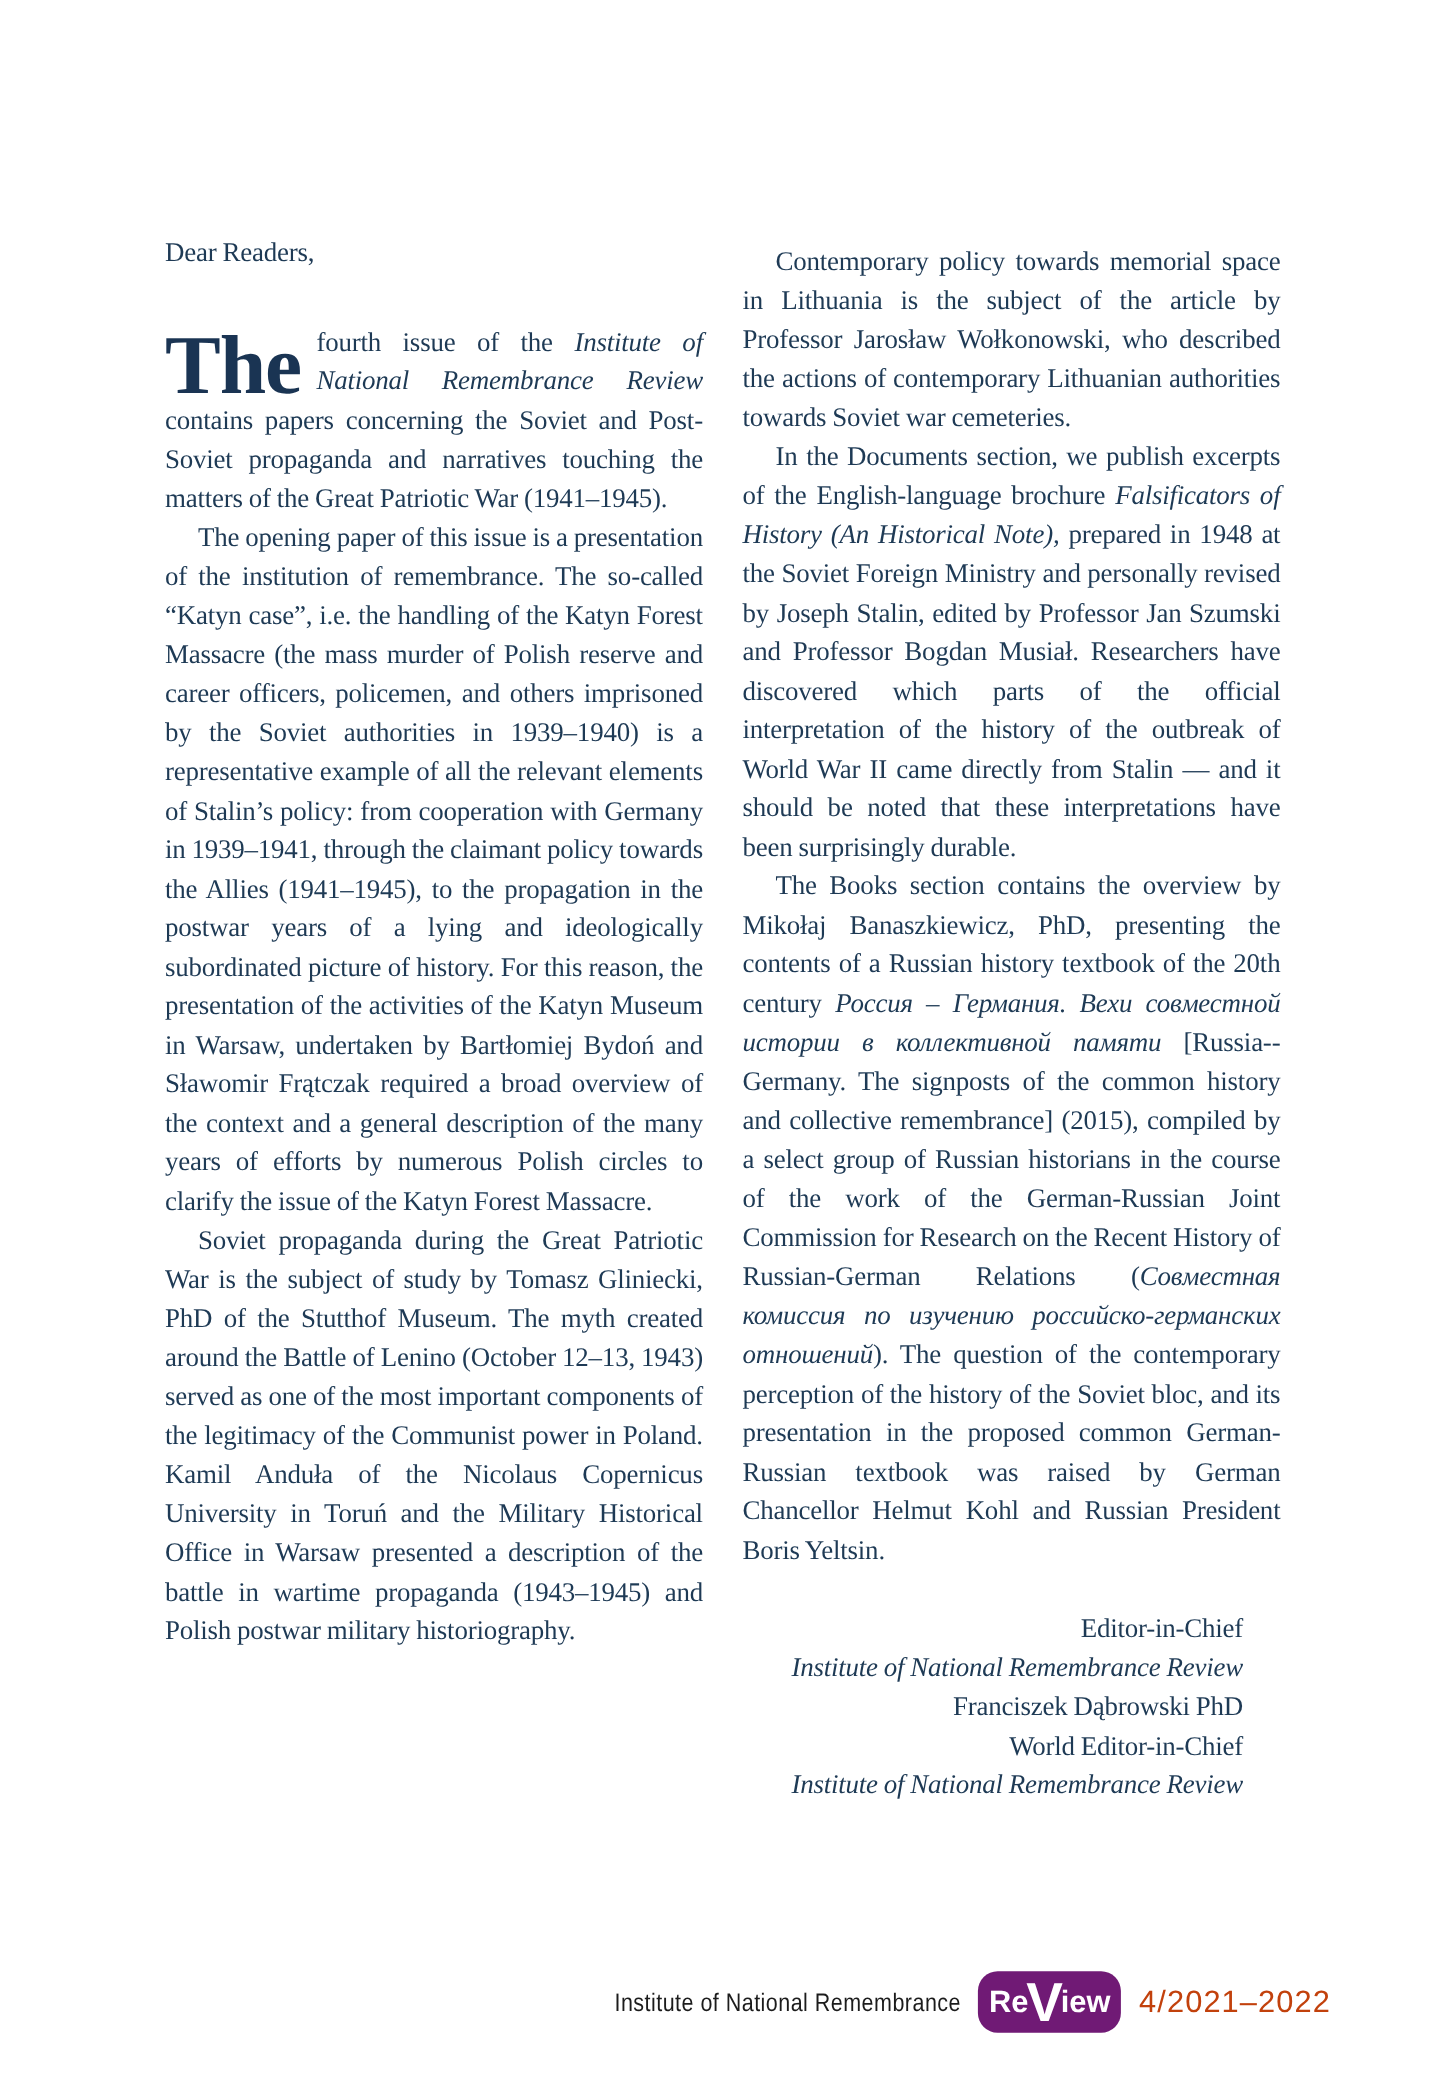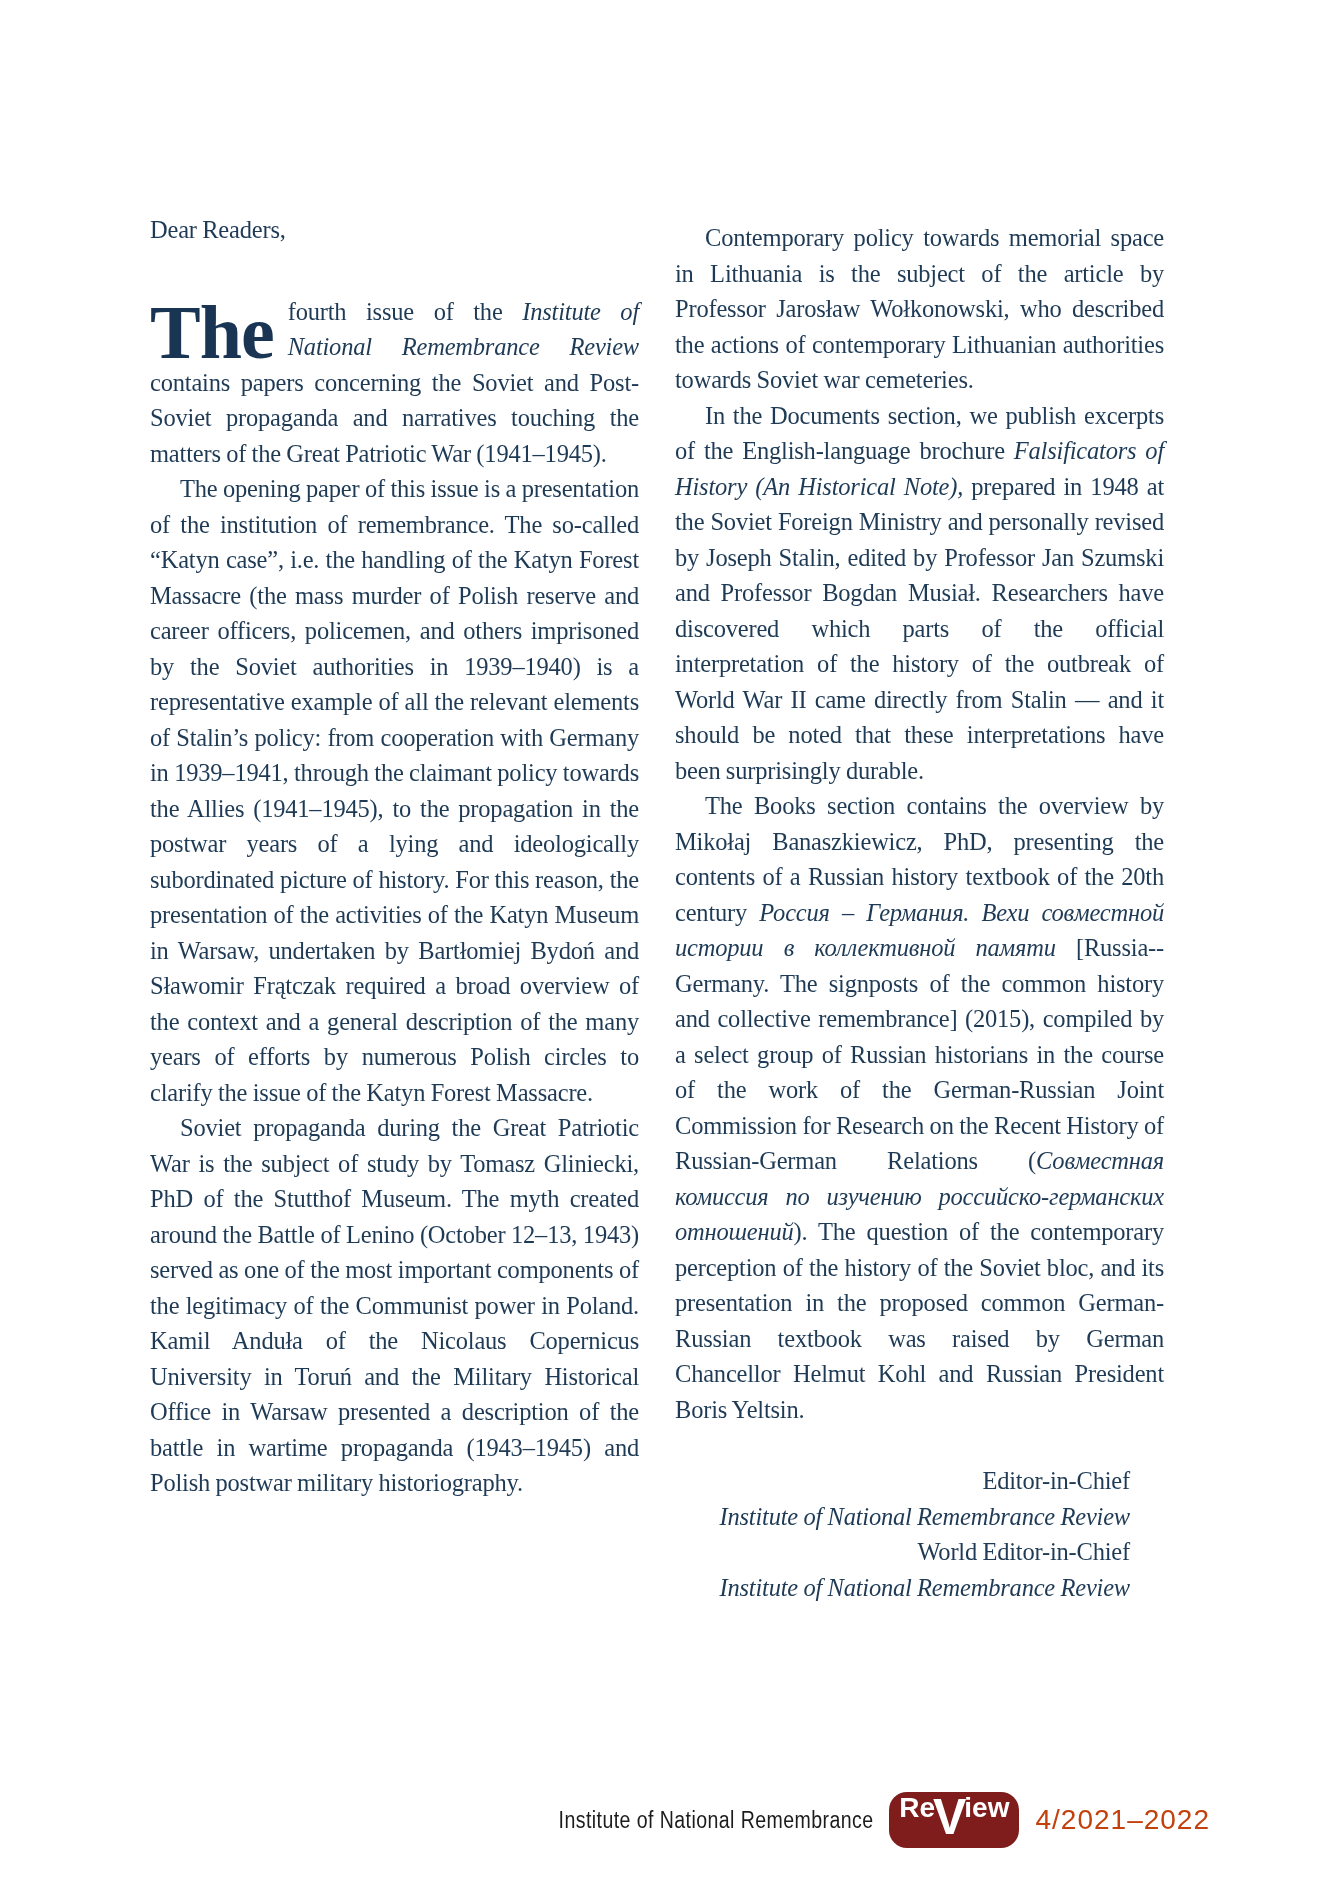"Franciszek Dąbrowski PhD" div.sig-line { html: none -> <div>Franciszek Dąbrowski PhD</div> }
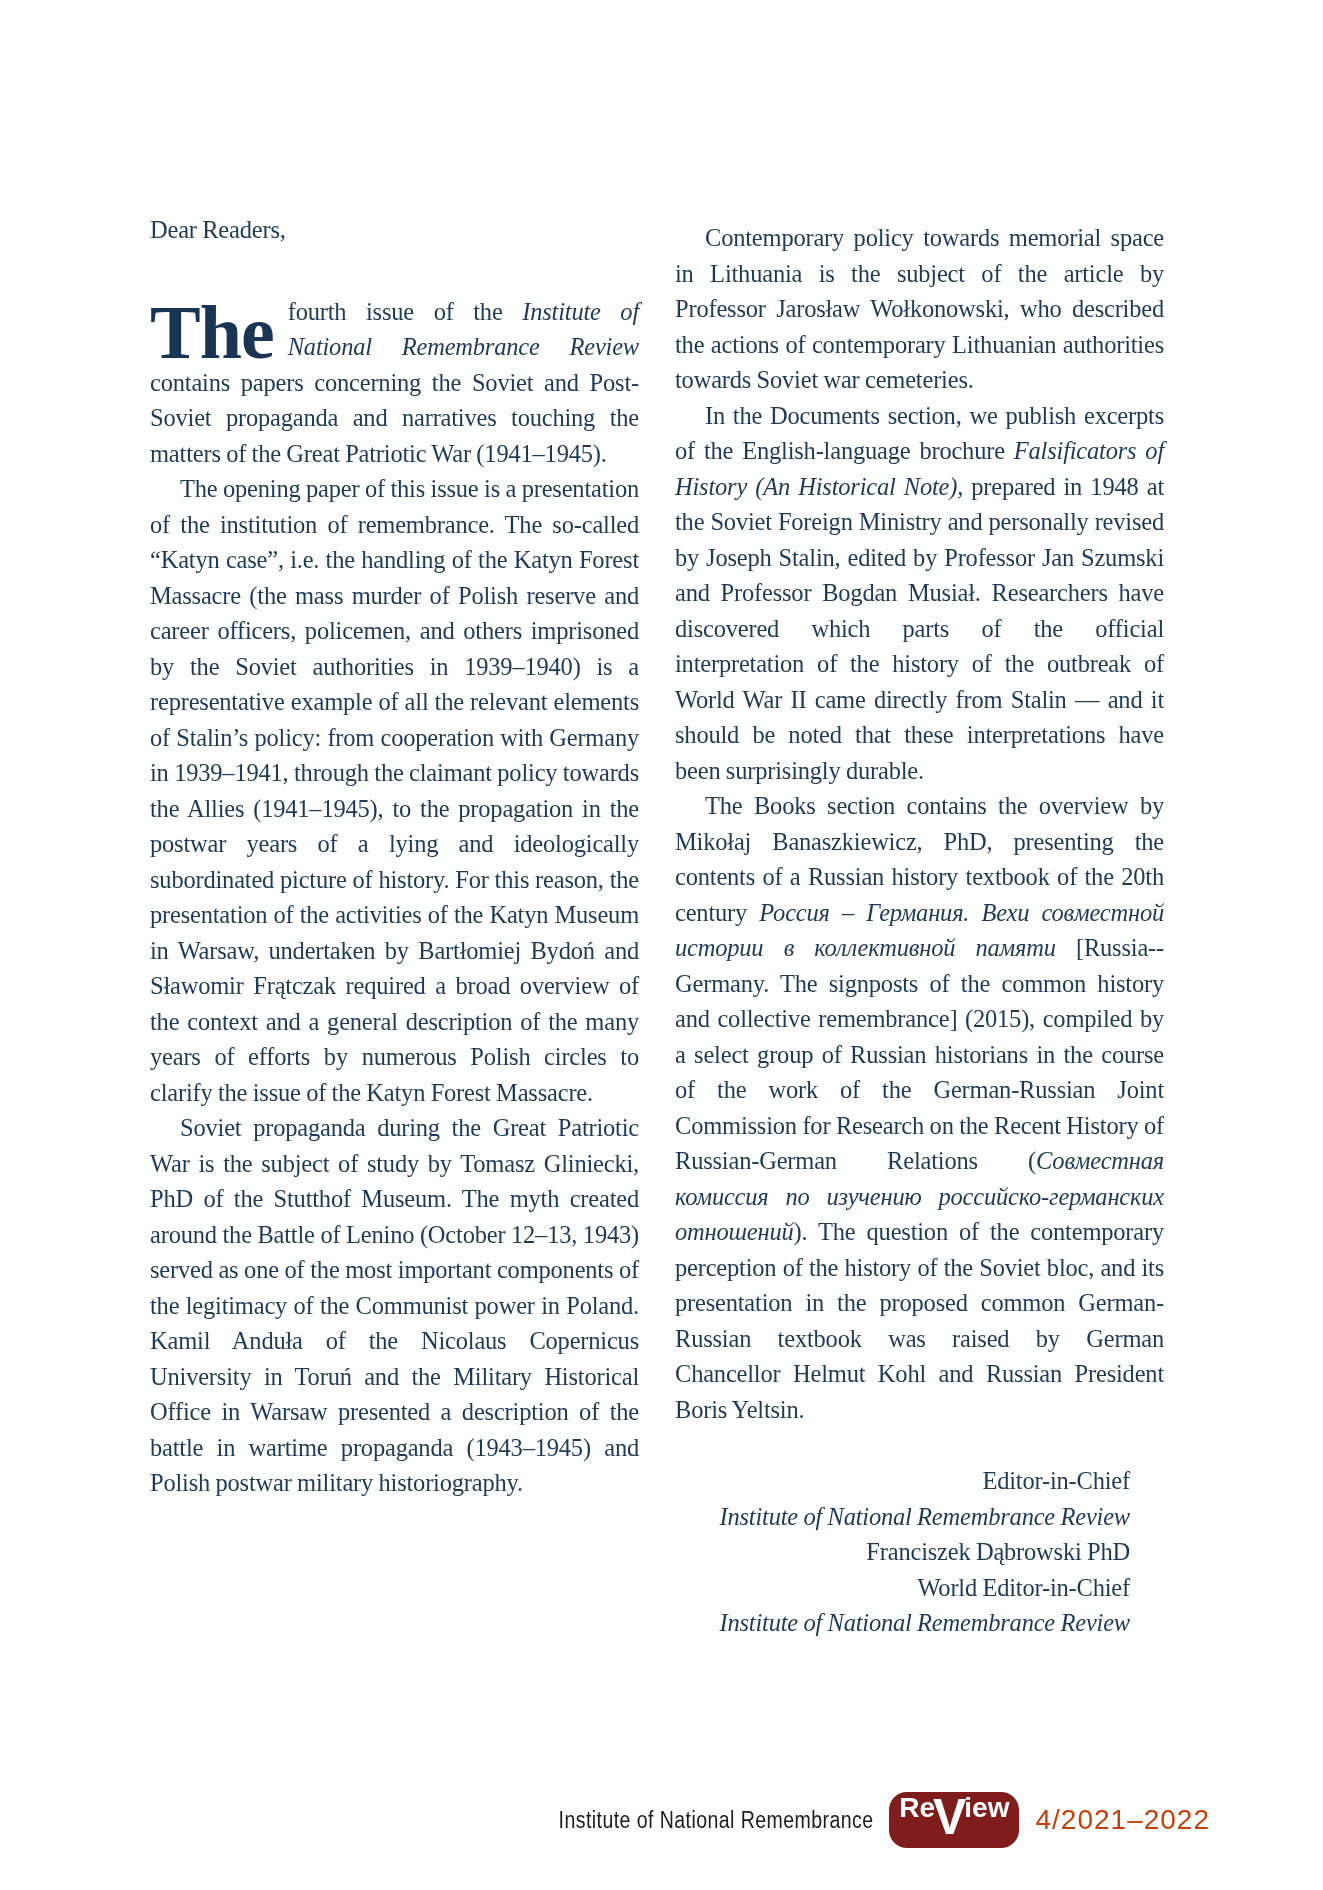"Re" .badge { align-items: none -> center; background: #7f1d1d -> #701a75 }
